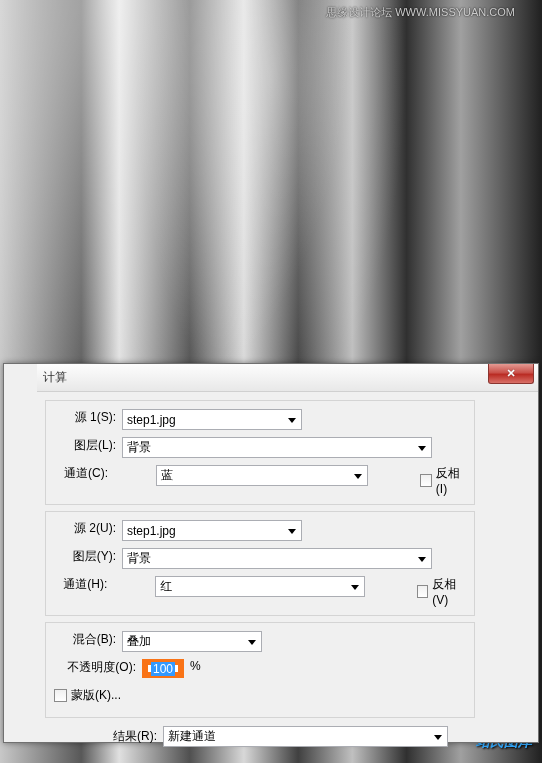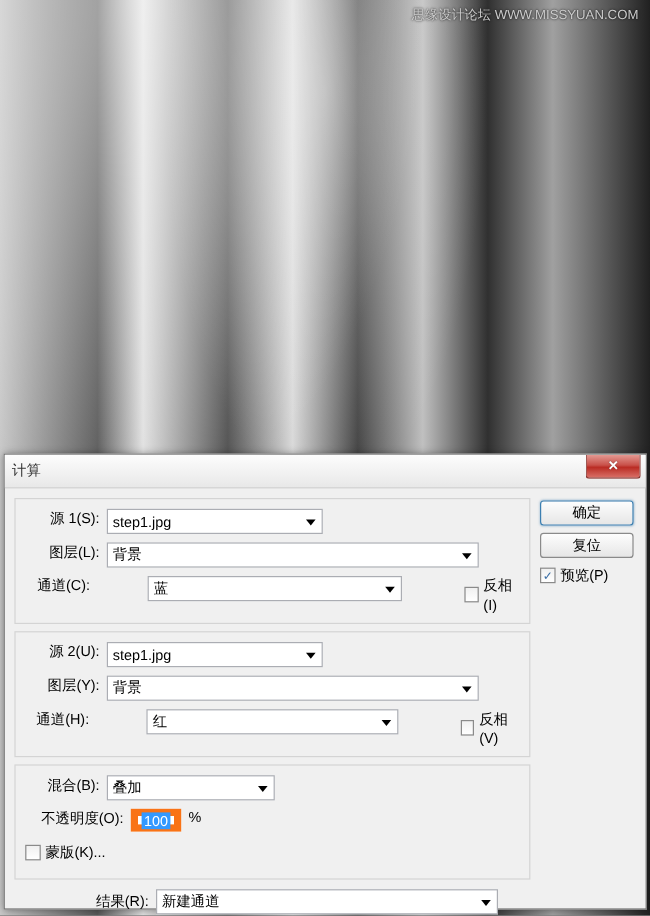"思缘设计论坛 WWW.MISSYUAN.COM" .watermark-top { right: 10px -> 27px }
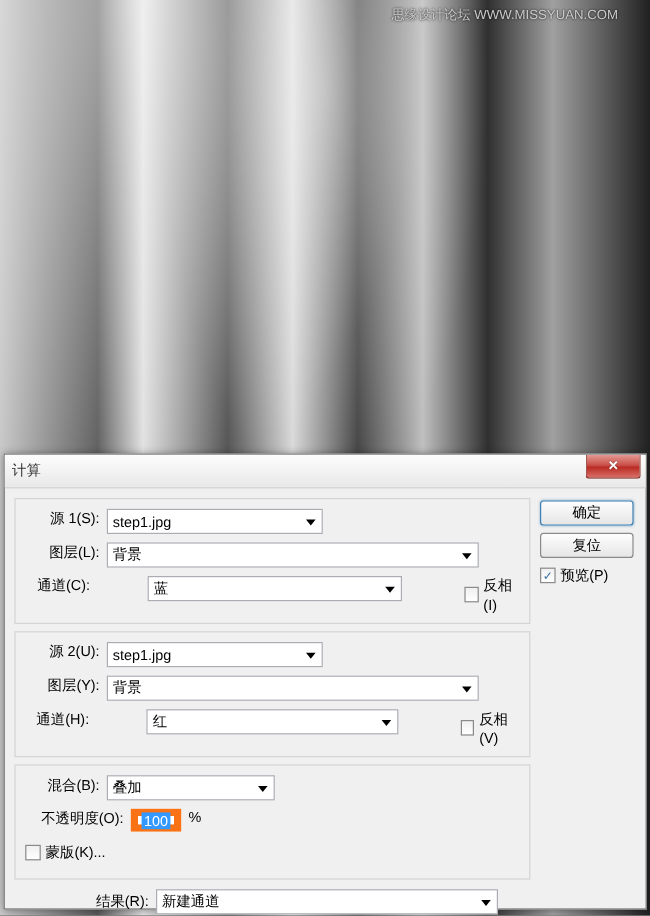"计算" .dialog { padding-left: none -> 33px; top: 378px -> 363px }
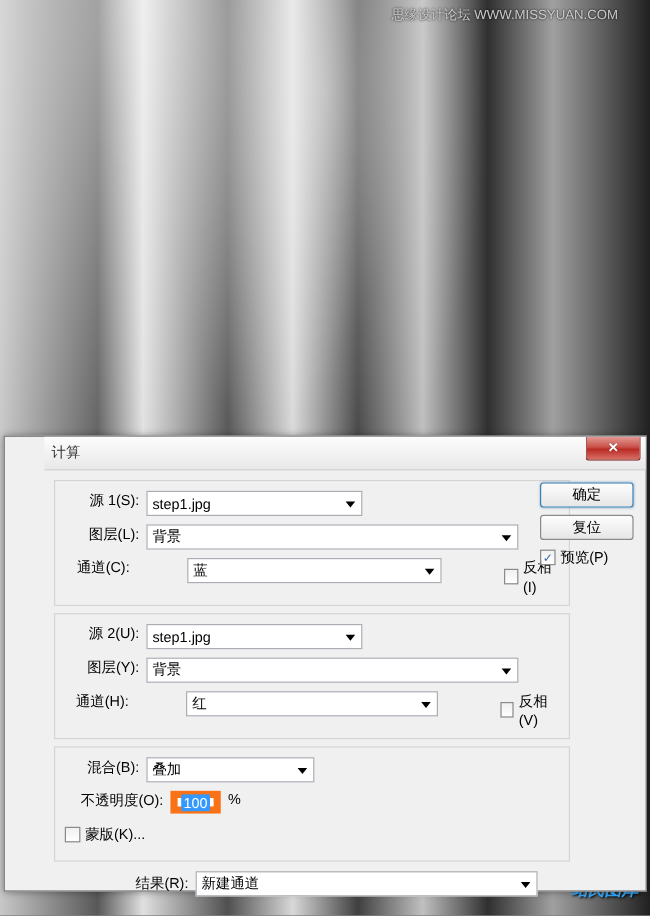"确定" div.sidebar { html: <div> <div>确定</div> <div>复位</div> <label> <span>✓</span> <span>预览(P)</span> </label> </div> -> none }
